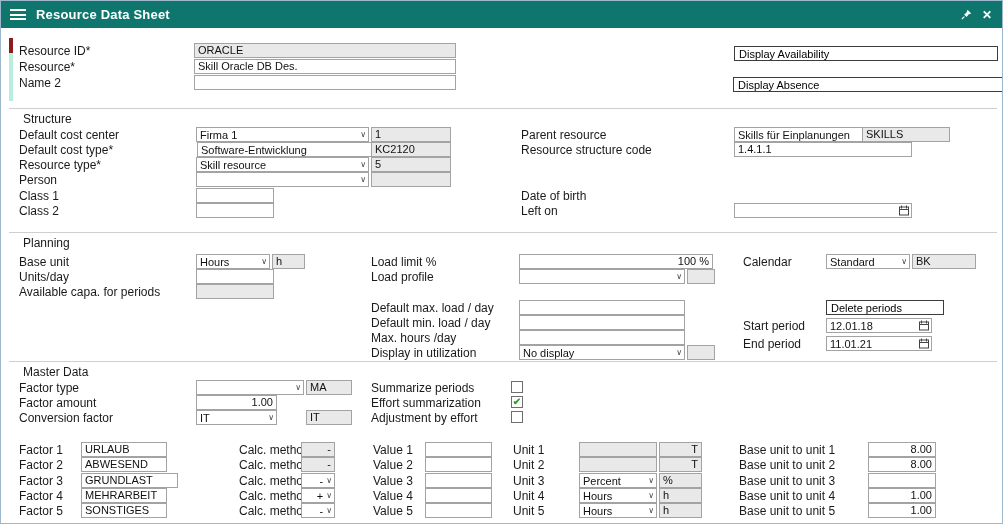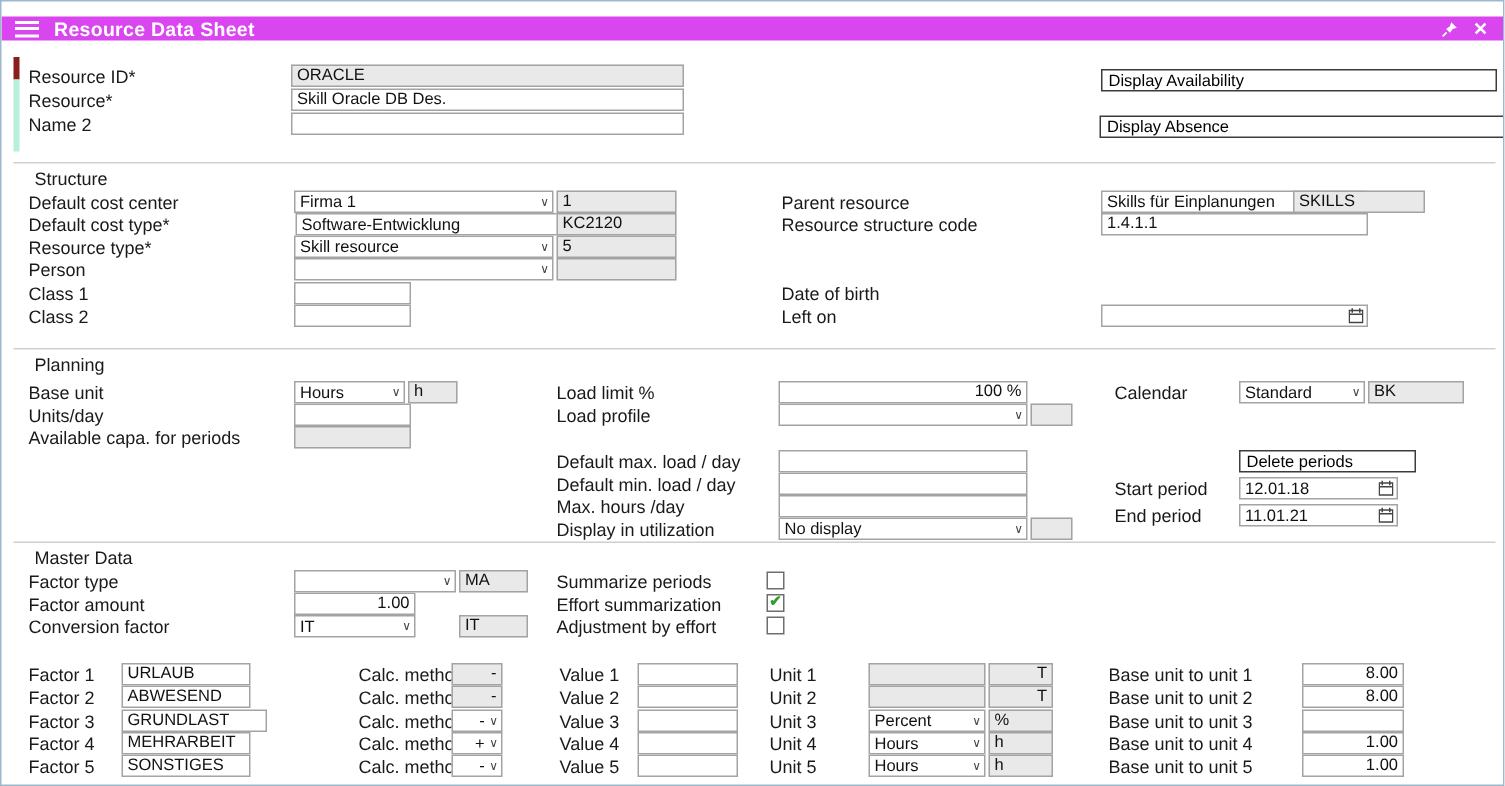"Resource Data Sheet" .titlebar { background: #d946ef -> #0f766e; height: 16px -> 27px; top: 10px -> 0 }
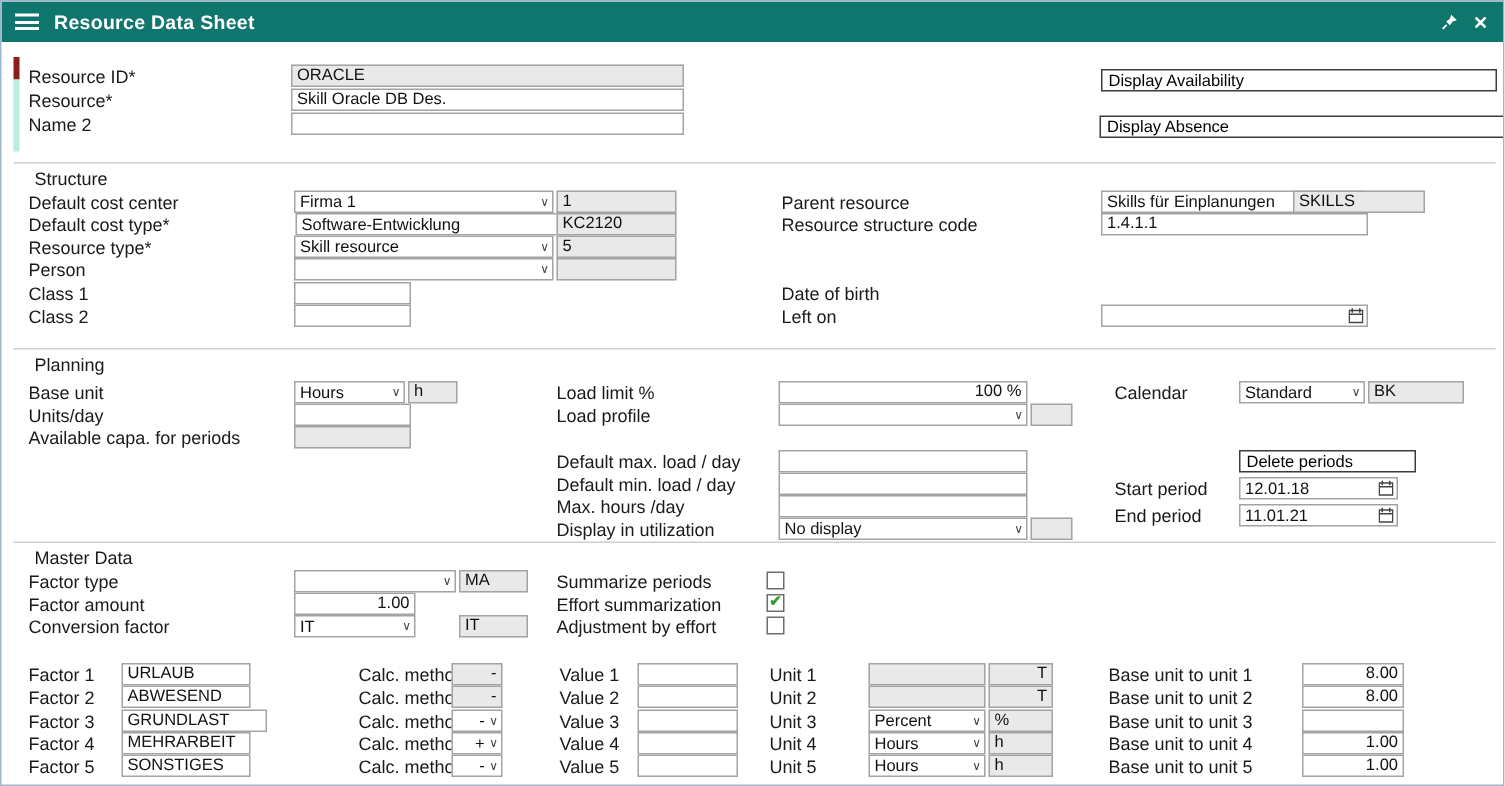"100 %" div.f { width: 166px -> 194px }
